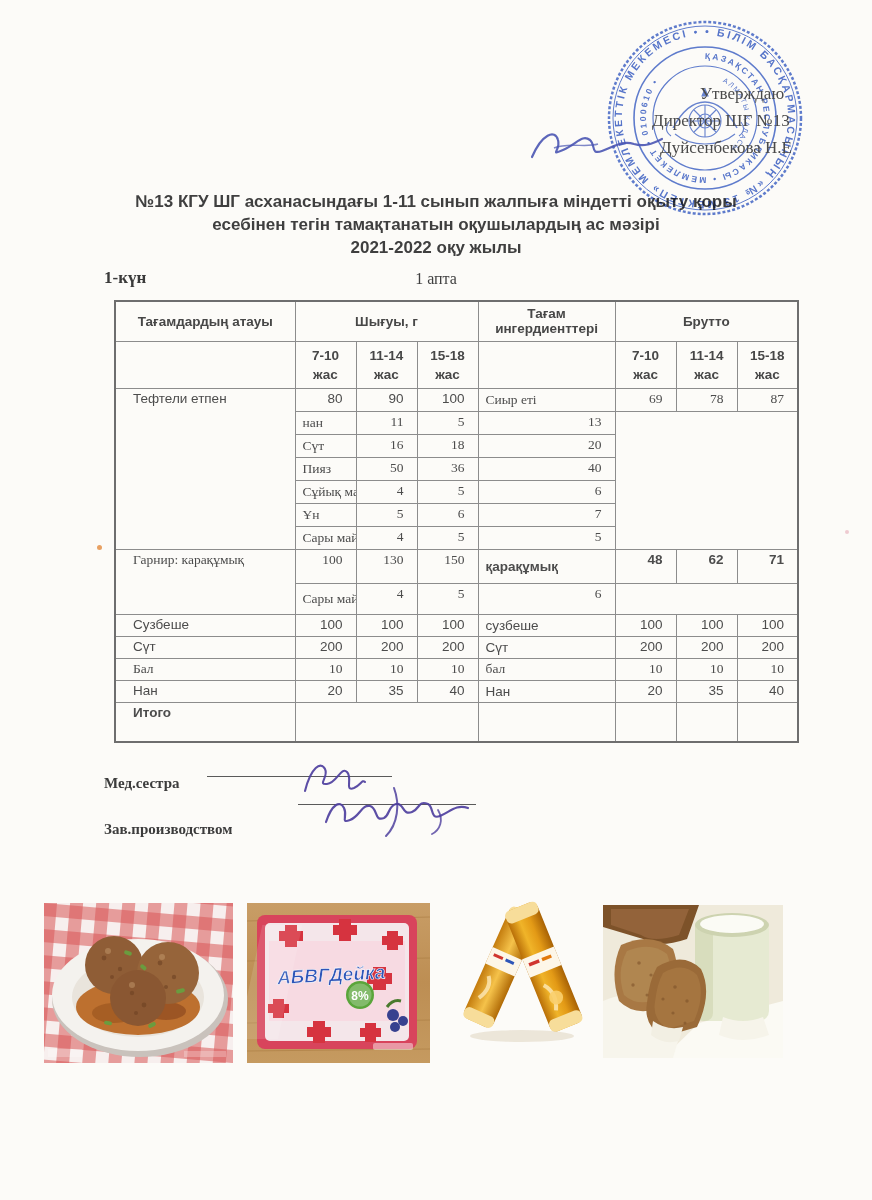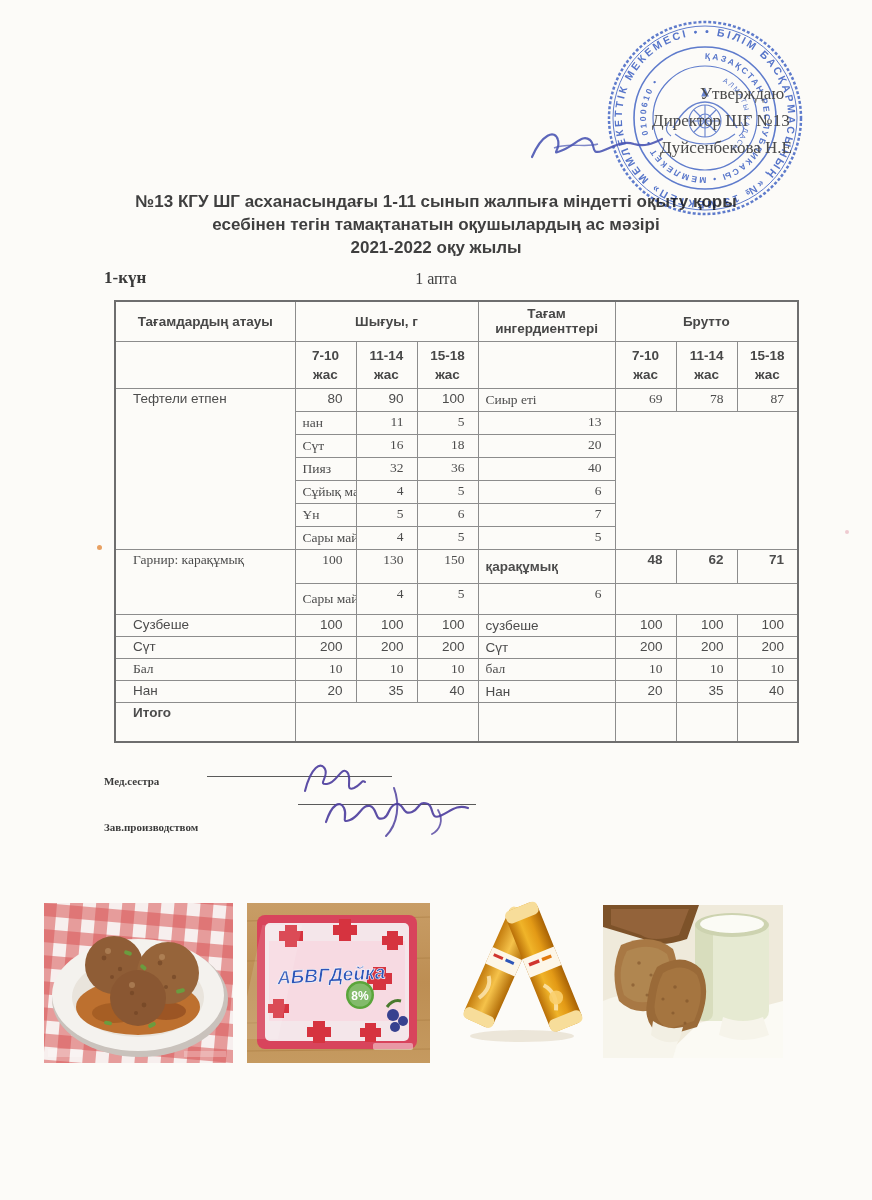"32" td.cell-num { text: 32 -> 50 }
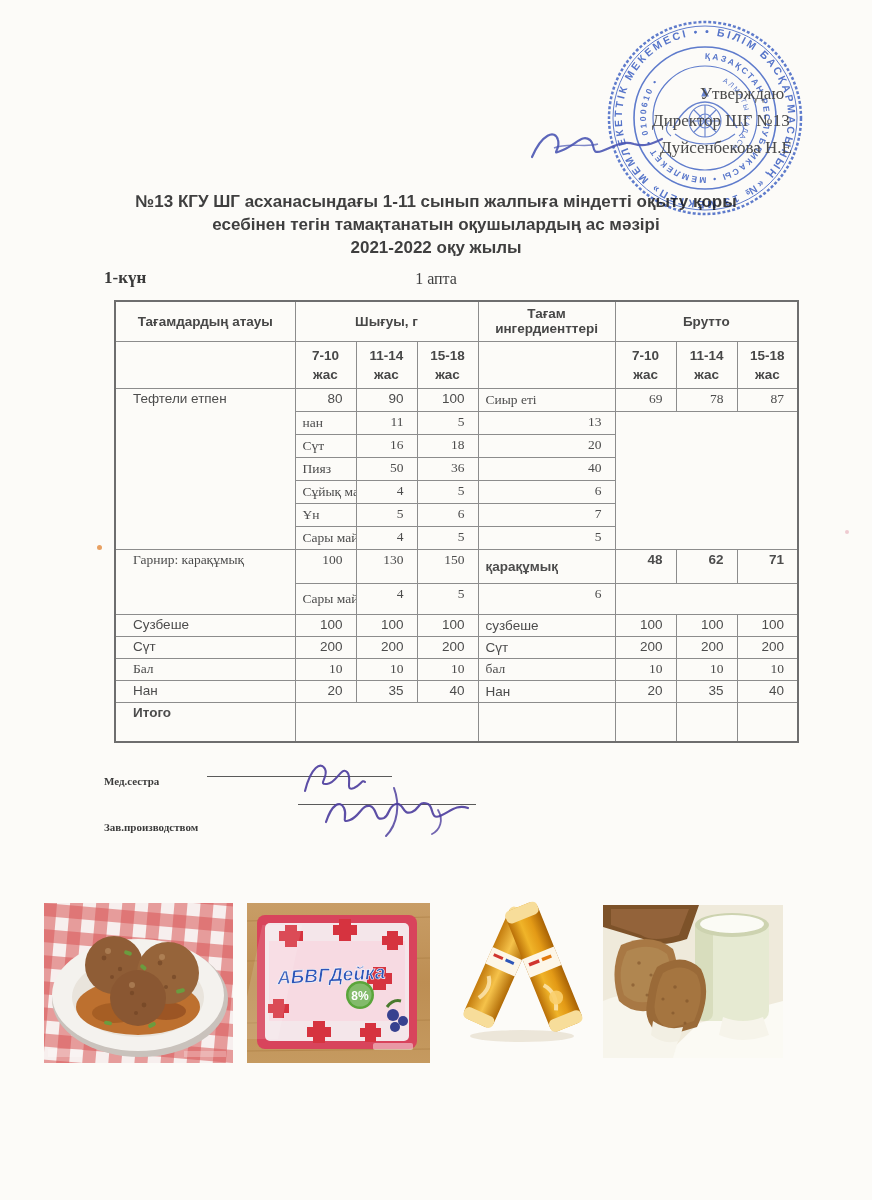"Мед.сестра" .sig-label { font-size: 11px -> 15px }
